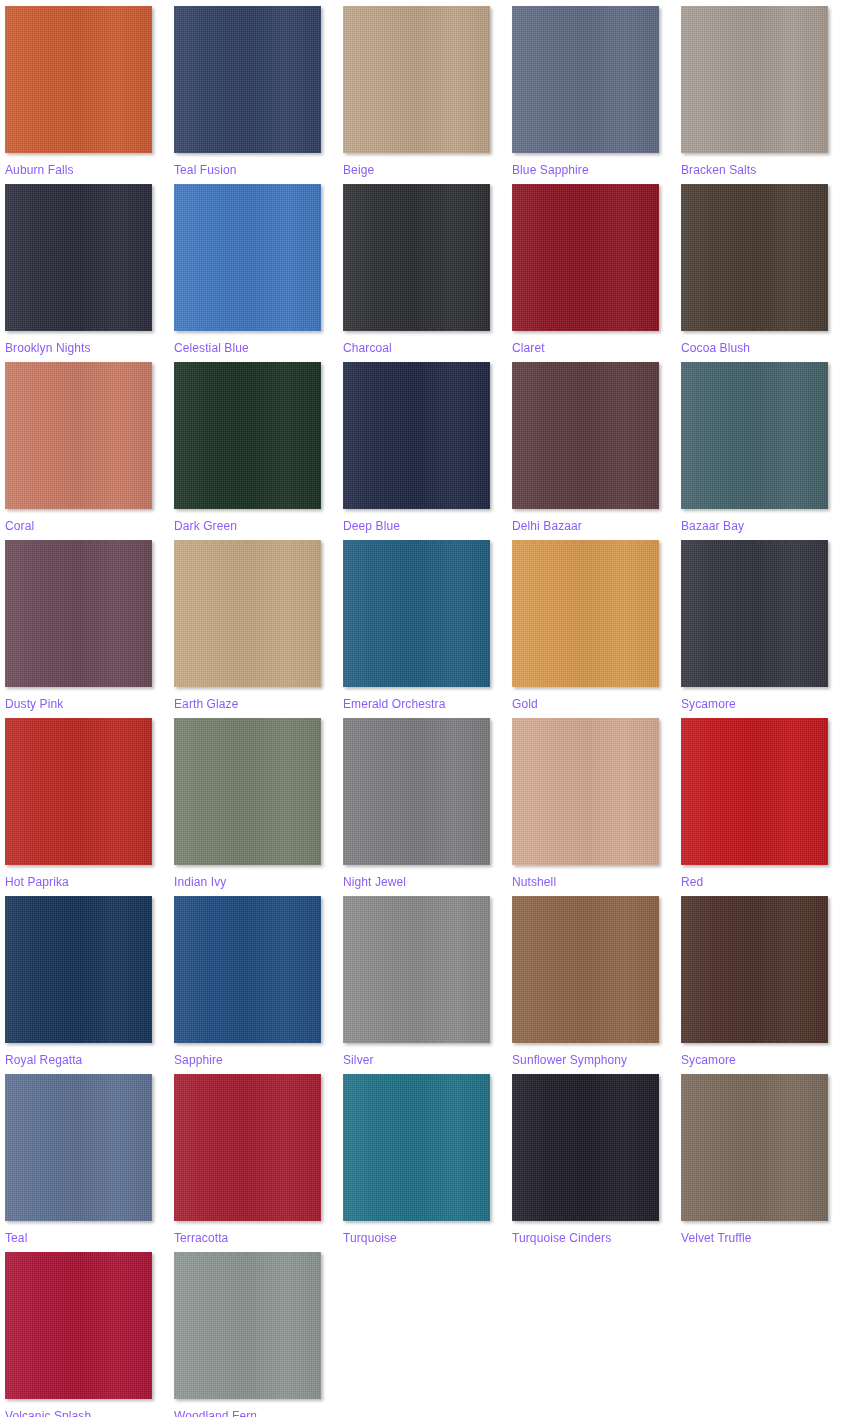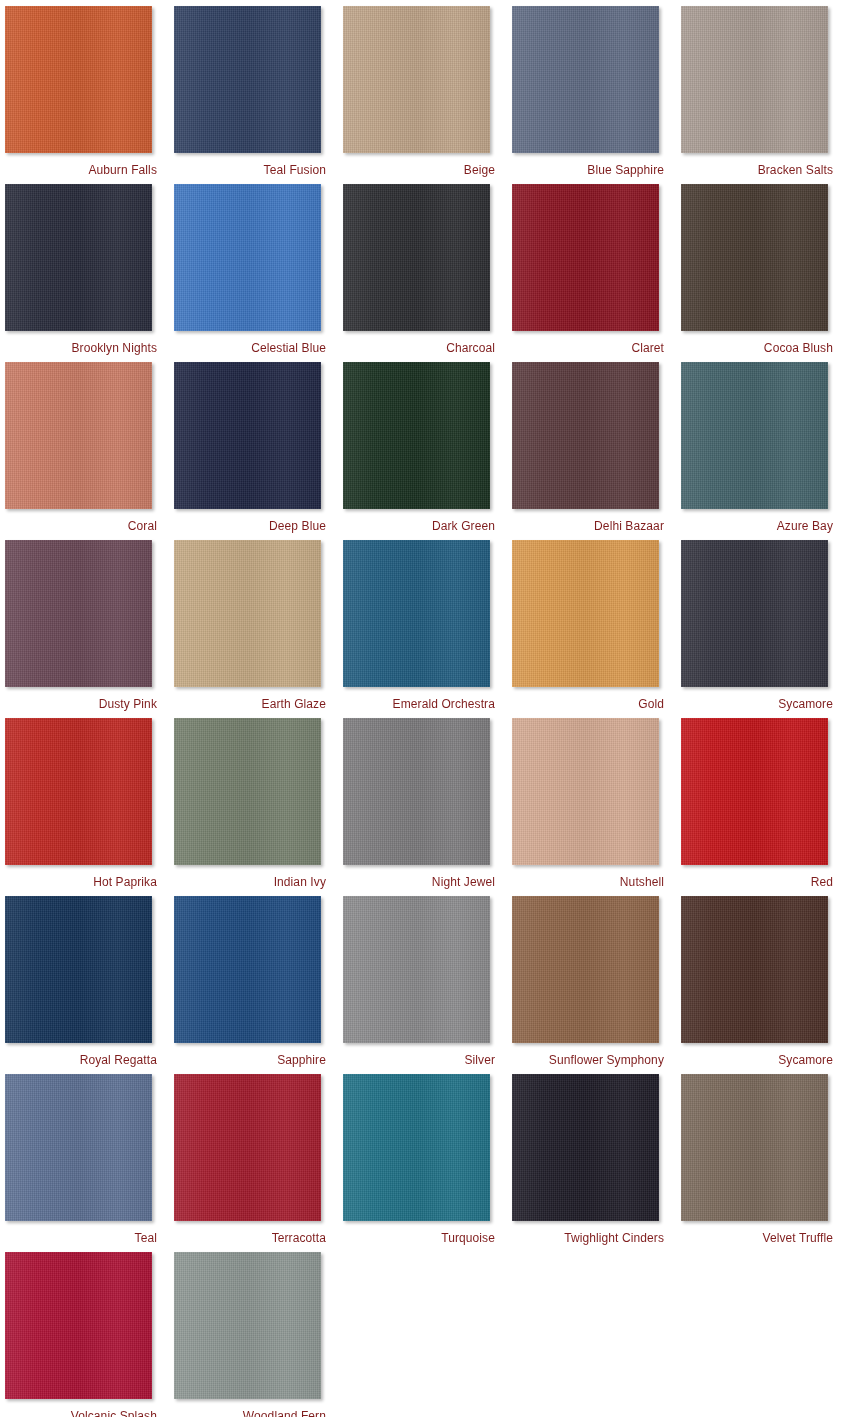"Auburn Falls" .swatch-label { color: #7f1d1d -> #8b5cf6; text-align: right -> left }
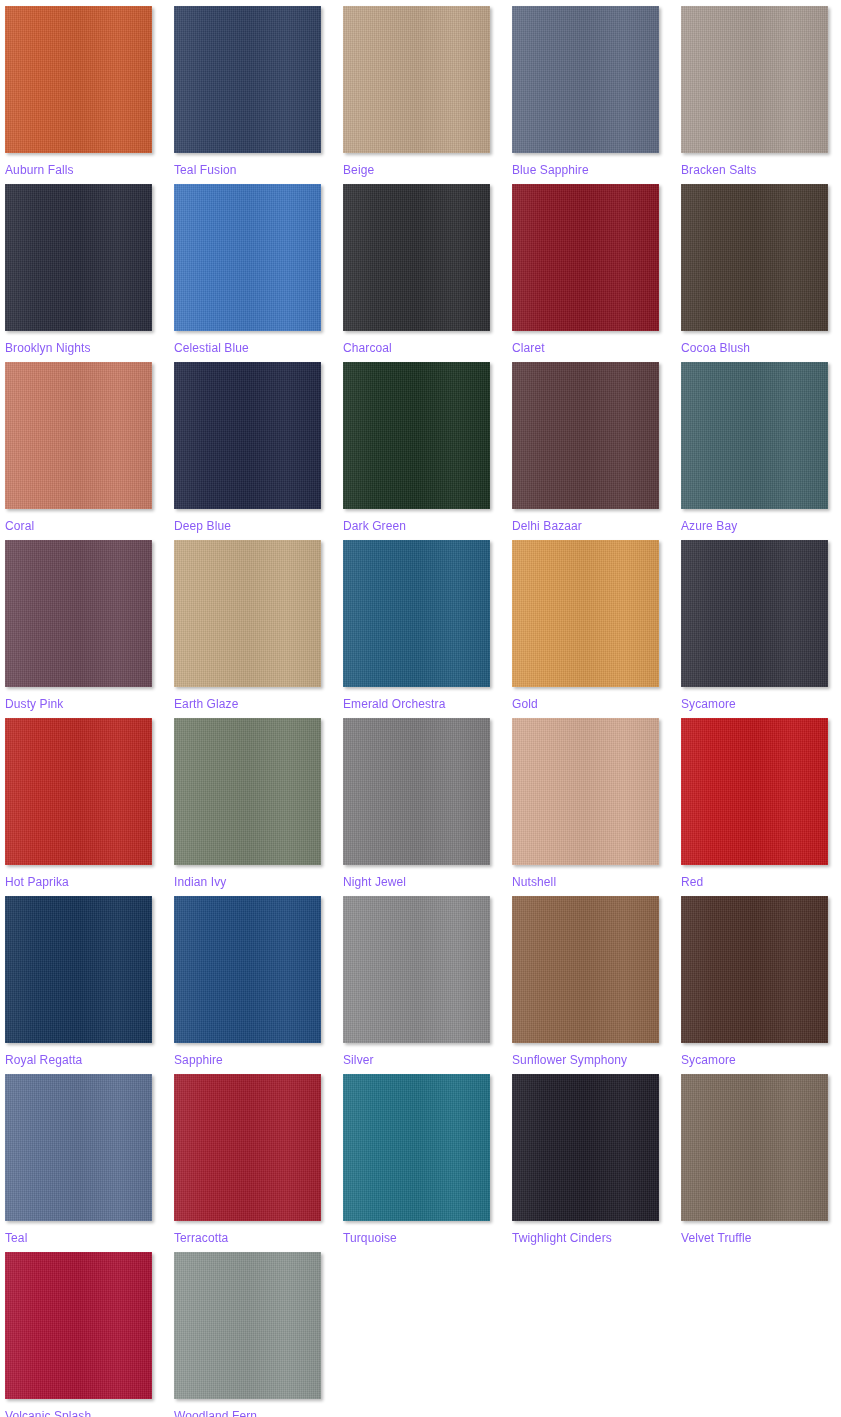"Deep Blue" div.swatch-cell { order: before "Dark Green" -> after "Dark Green" }
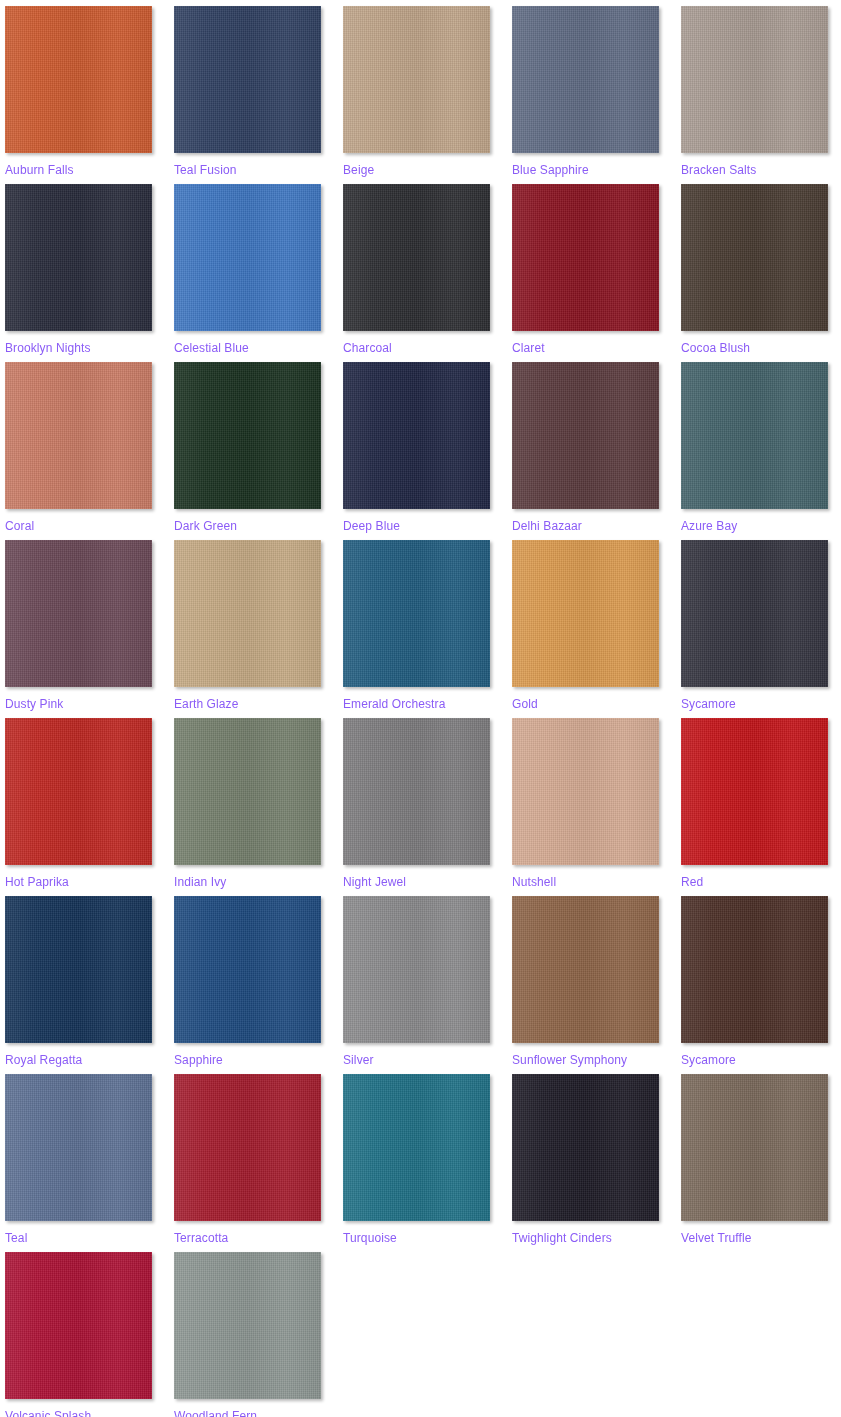"Azure Bay" div.swatch-label { text: Azure -> Bazaar }
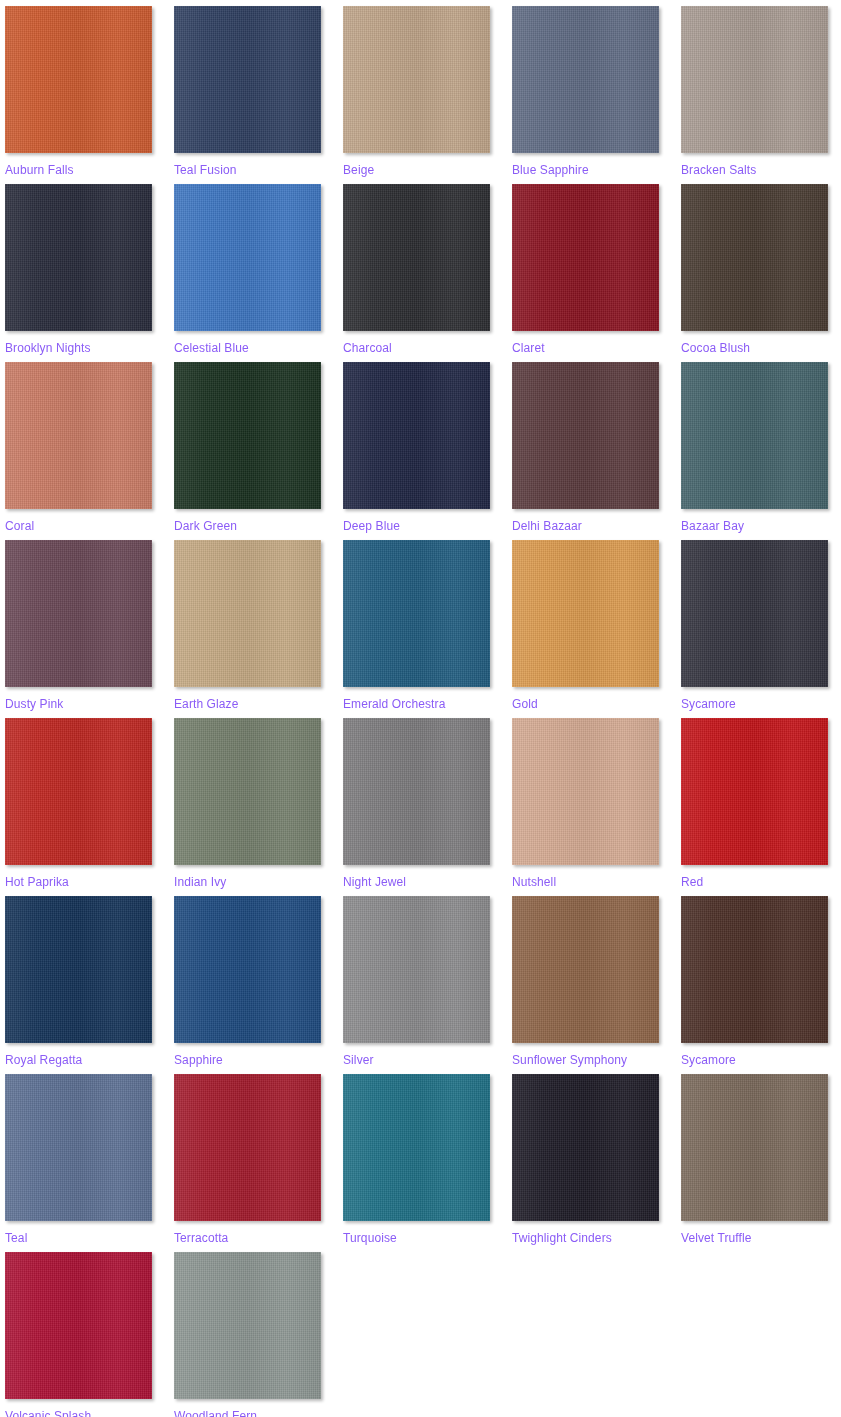"Twighlight Cinders" div.swatch-label { text: Twighlight -> Turquoise }
